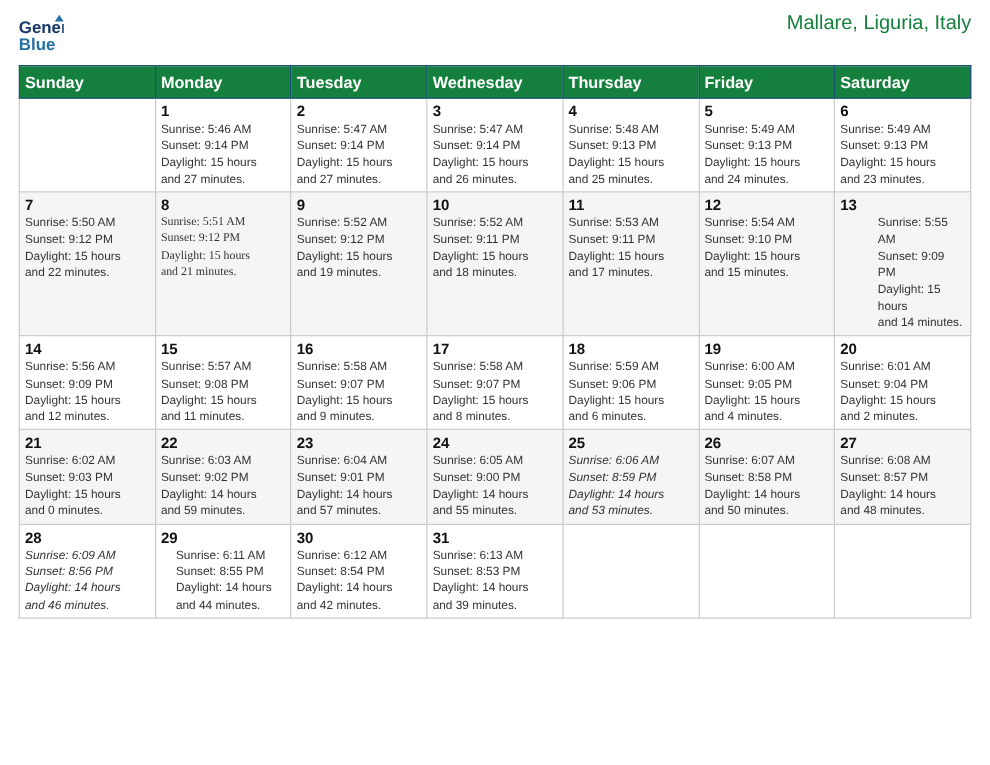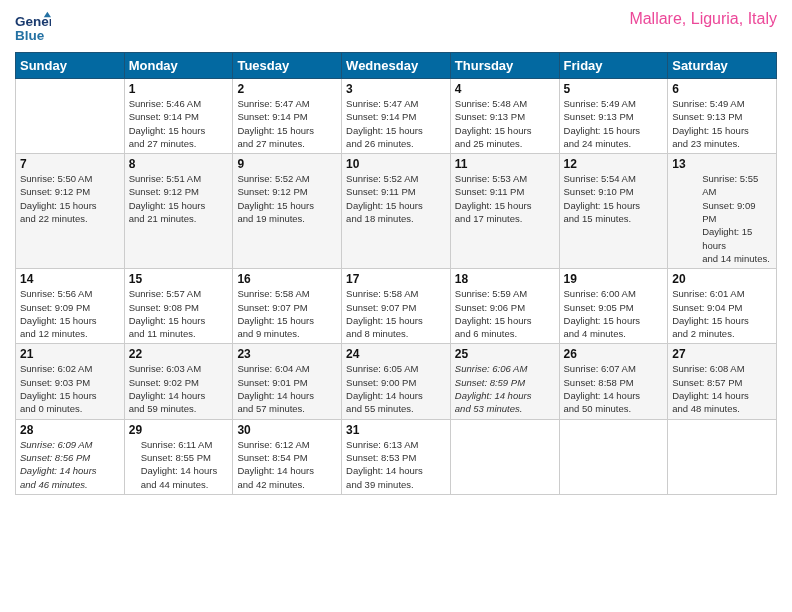"Mallare, Liguria, Italy" .subtitle { color: #ec4899 -> #15803d }
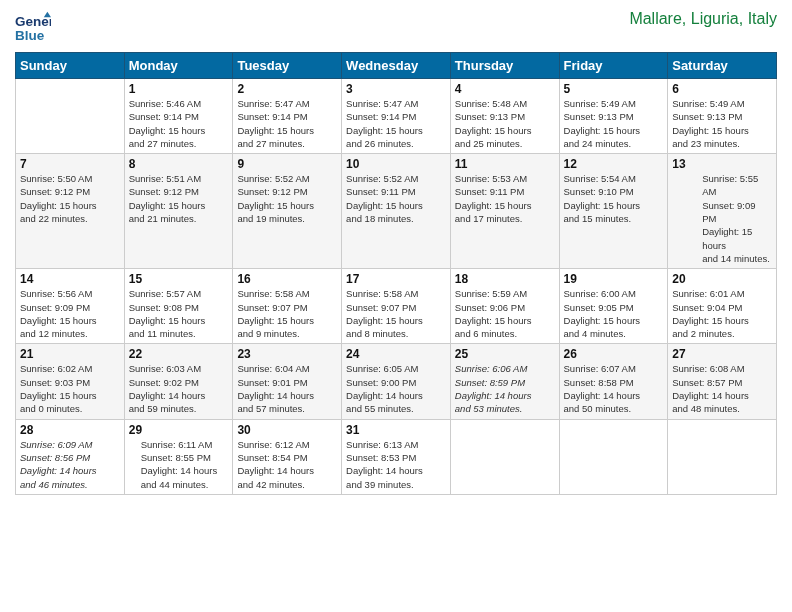"Sunday" .calendar thead tr th { background: #0369a1 -> #15803d }
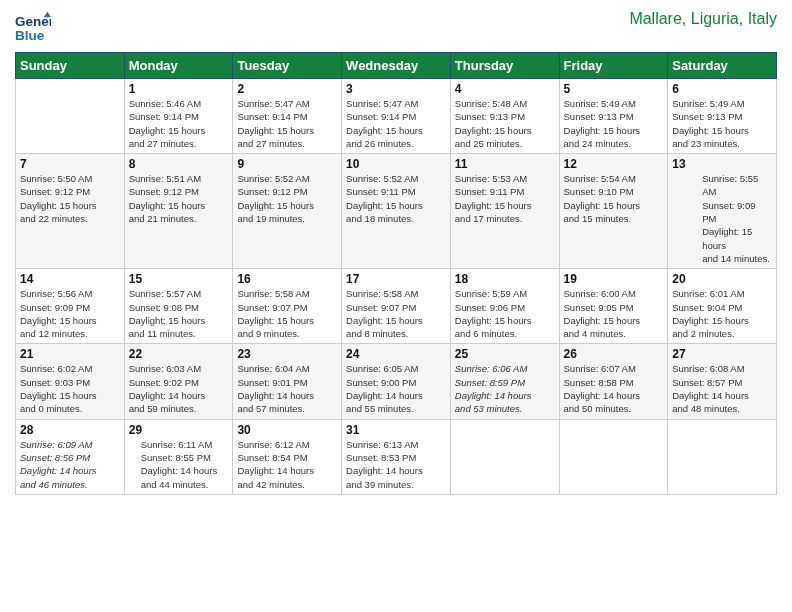"Sunrise: 5:51 AM" div.day-info { font-family: none -> Liberation Serif, serif }
